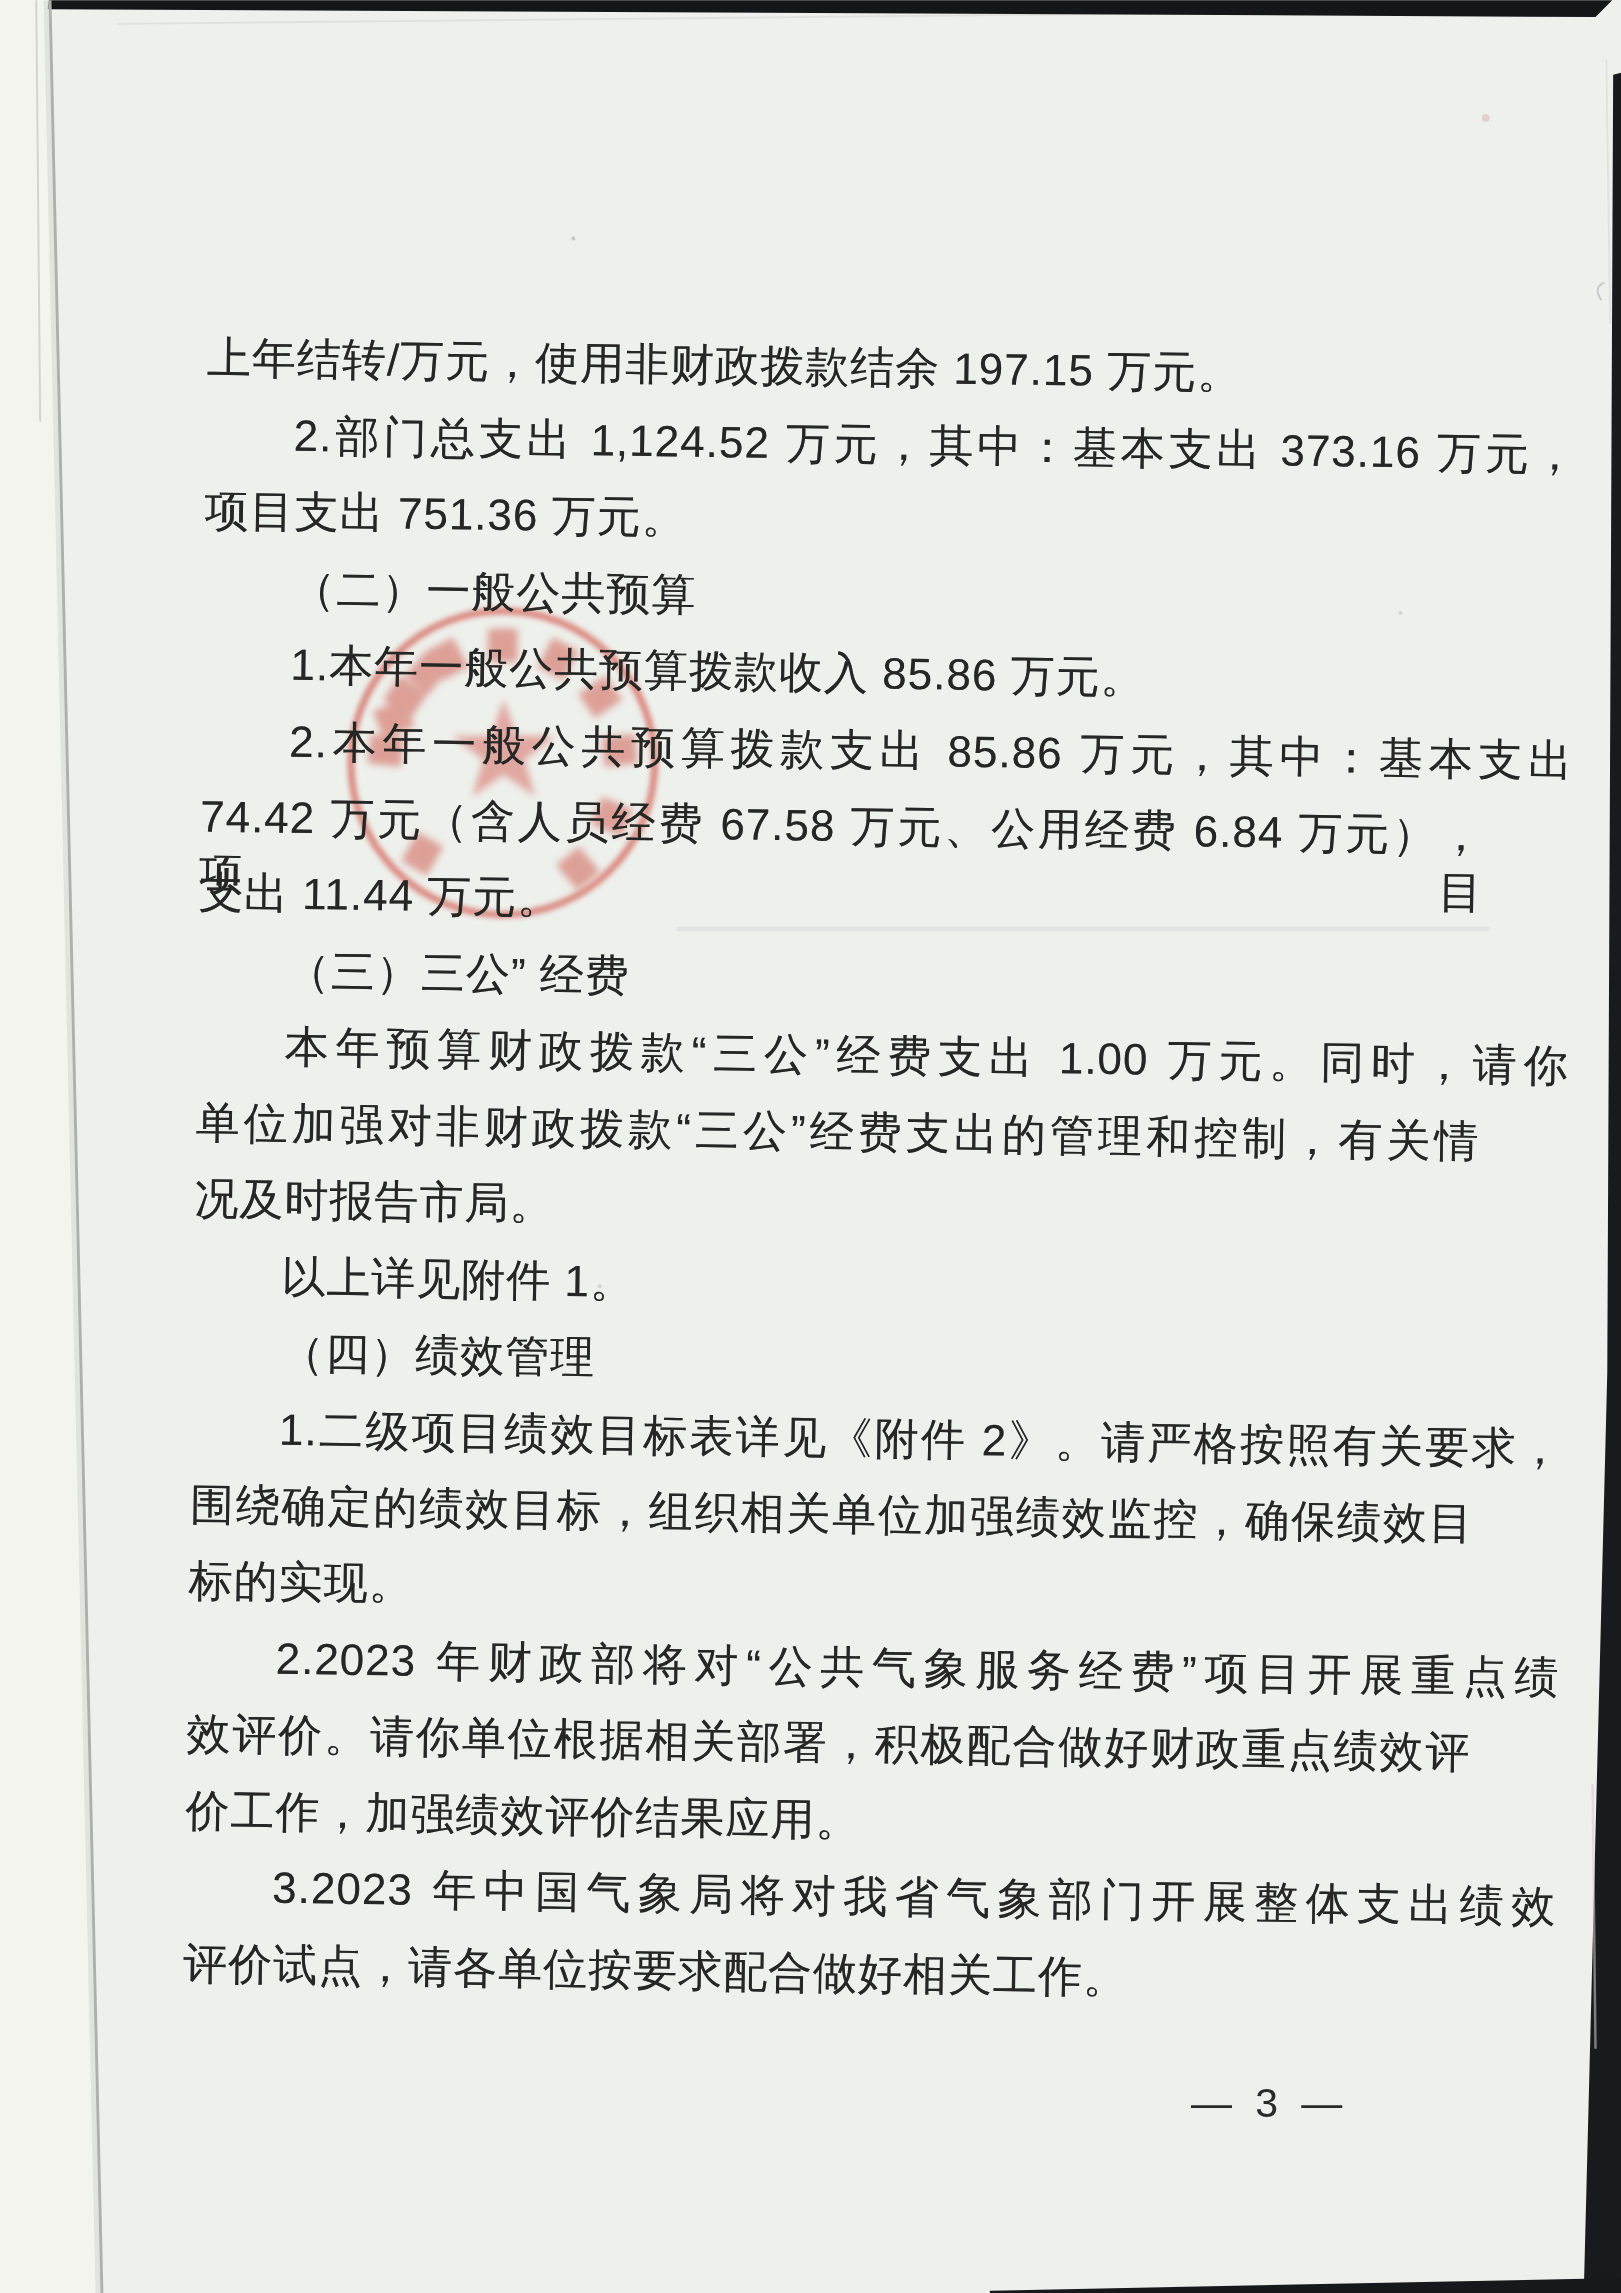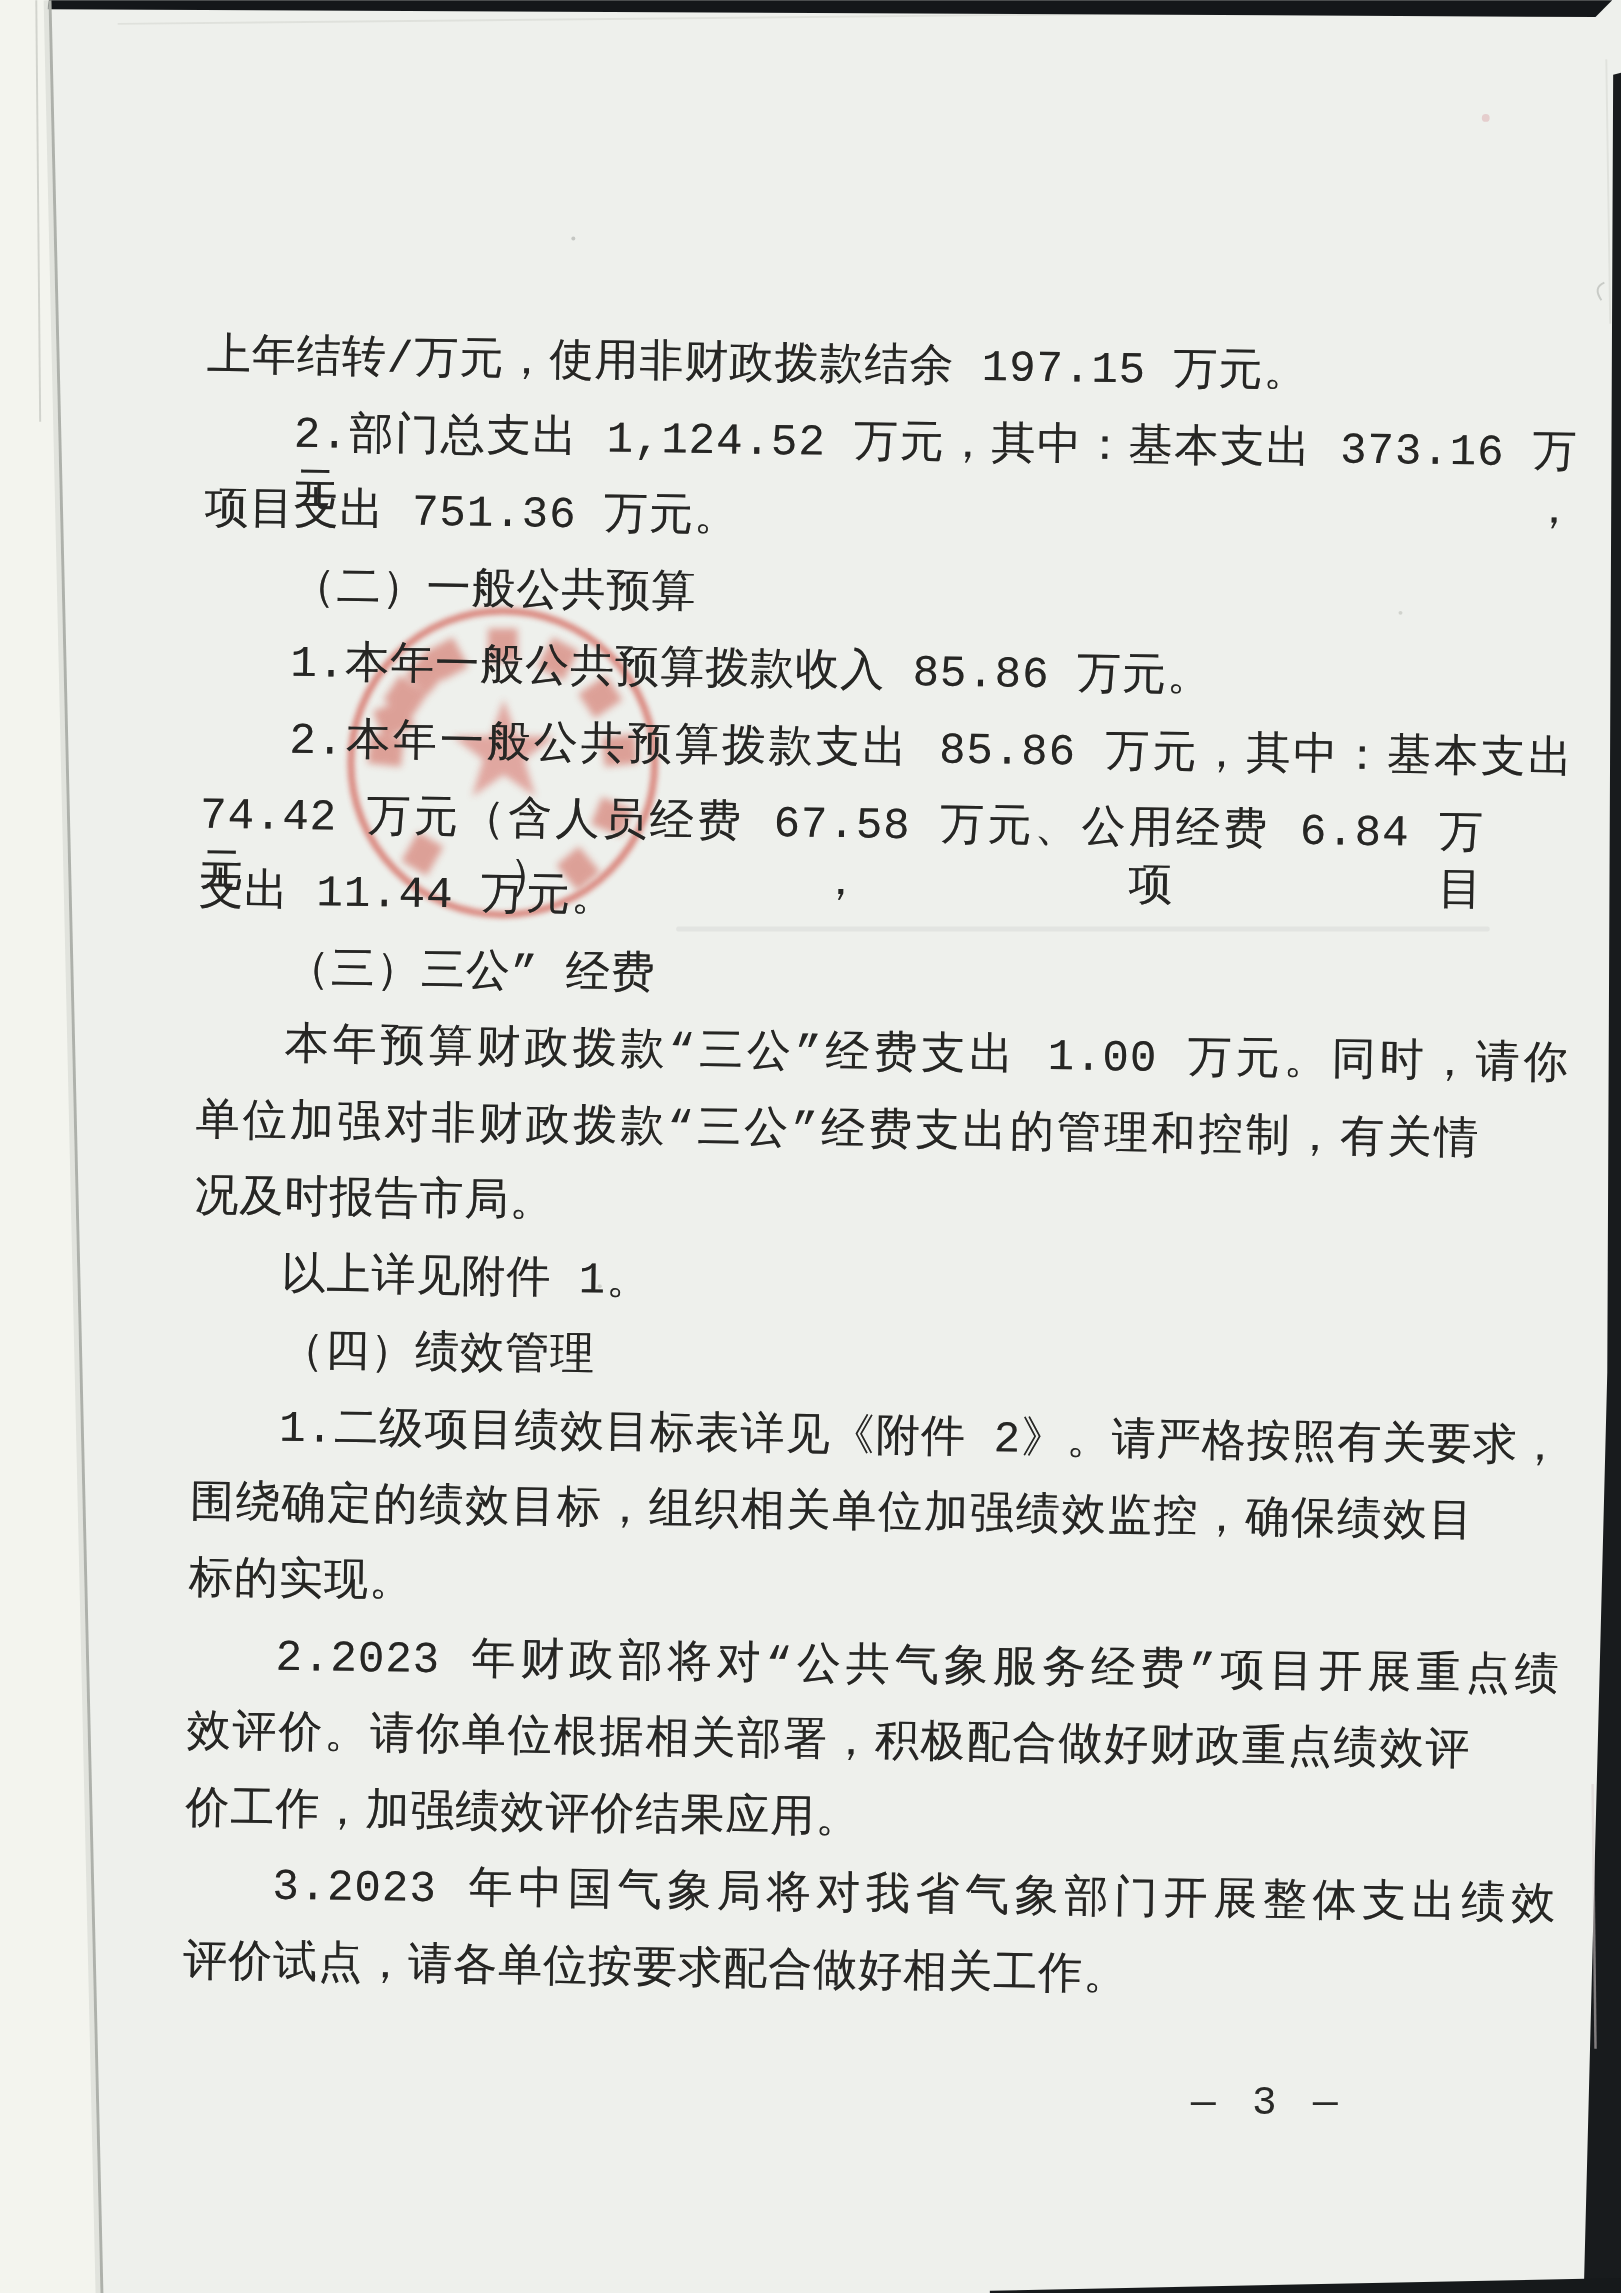"上年结转/万元，使用非财政拨款结余 197.15 万元。" .page { font-family: Liberation Mono, monospace -> Liberation Sans, sans-serif }
